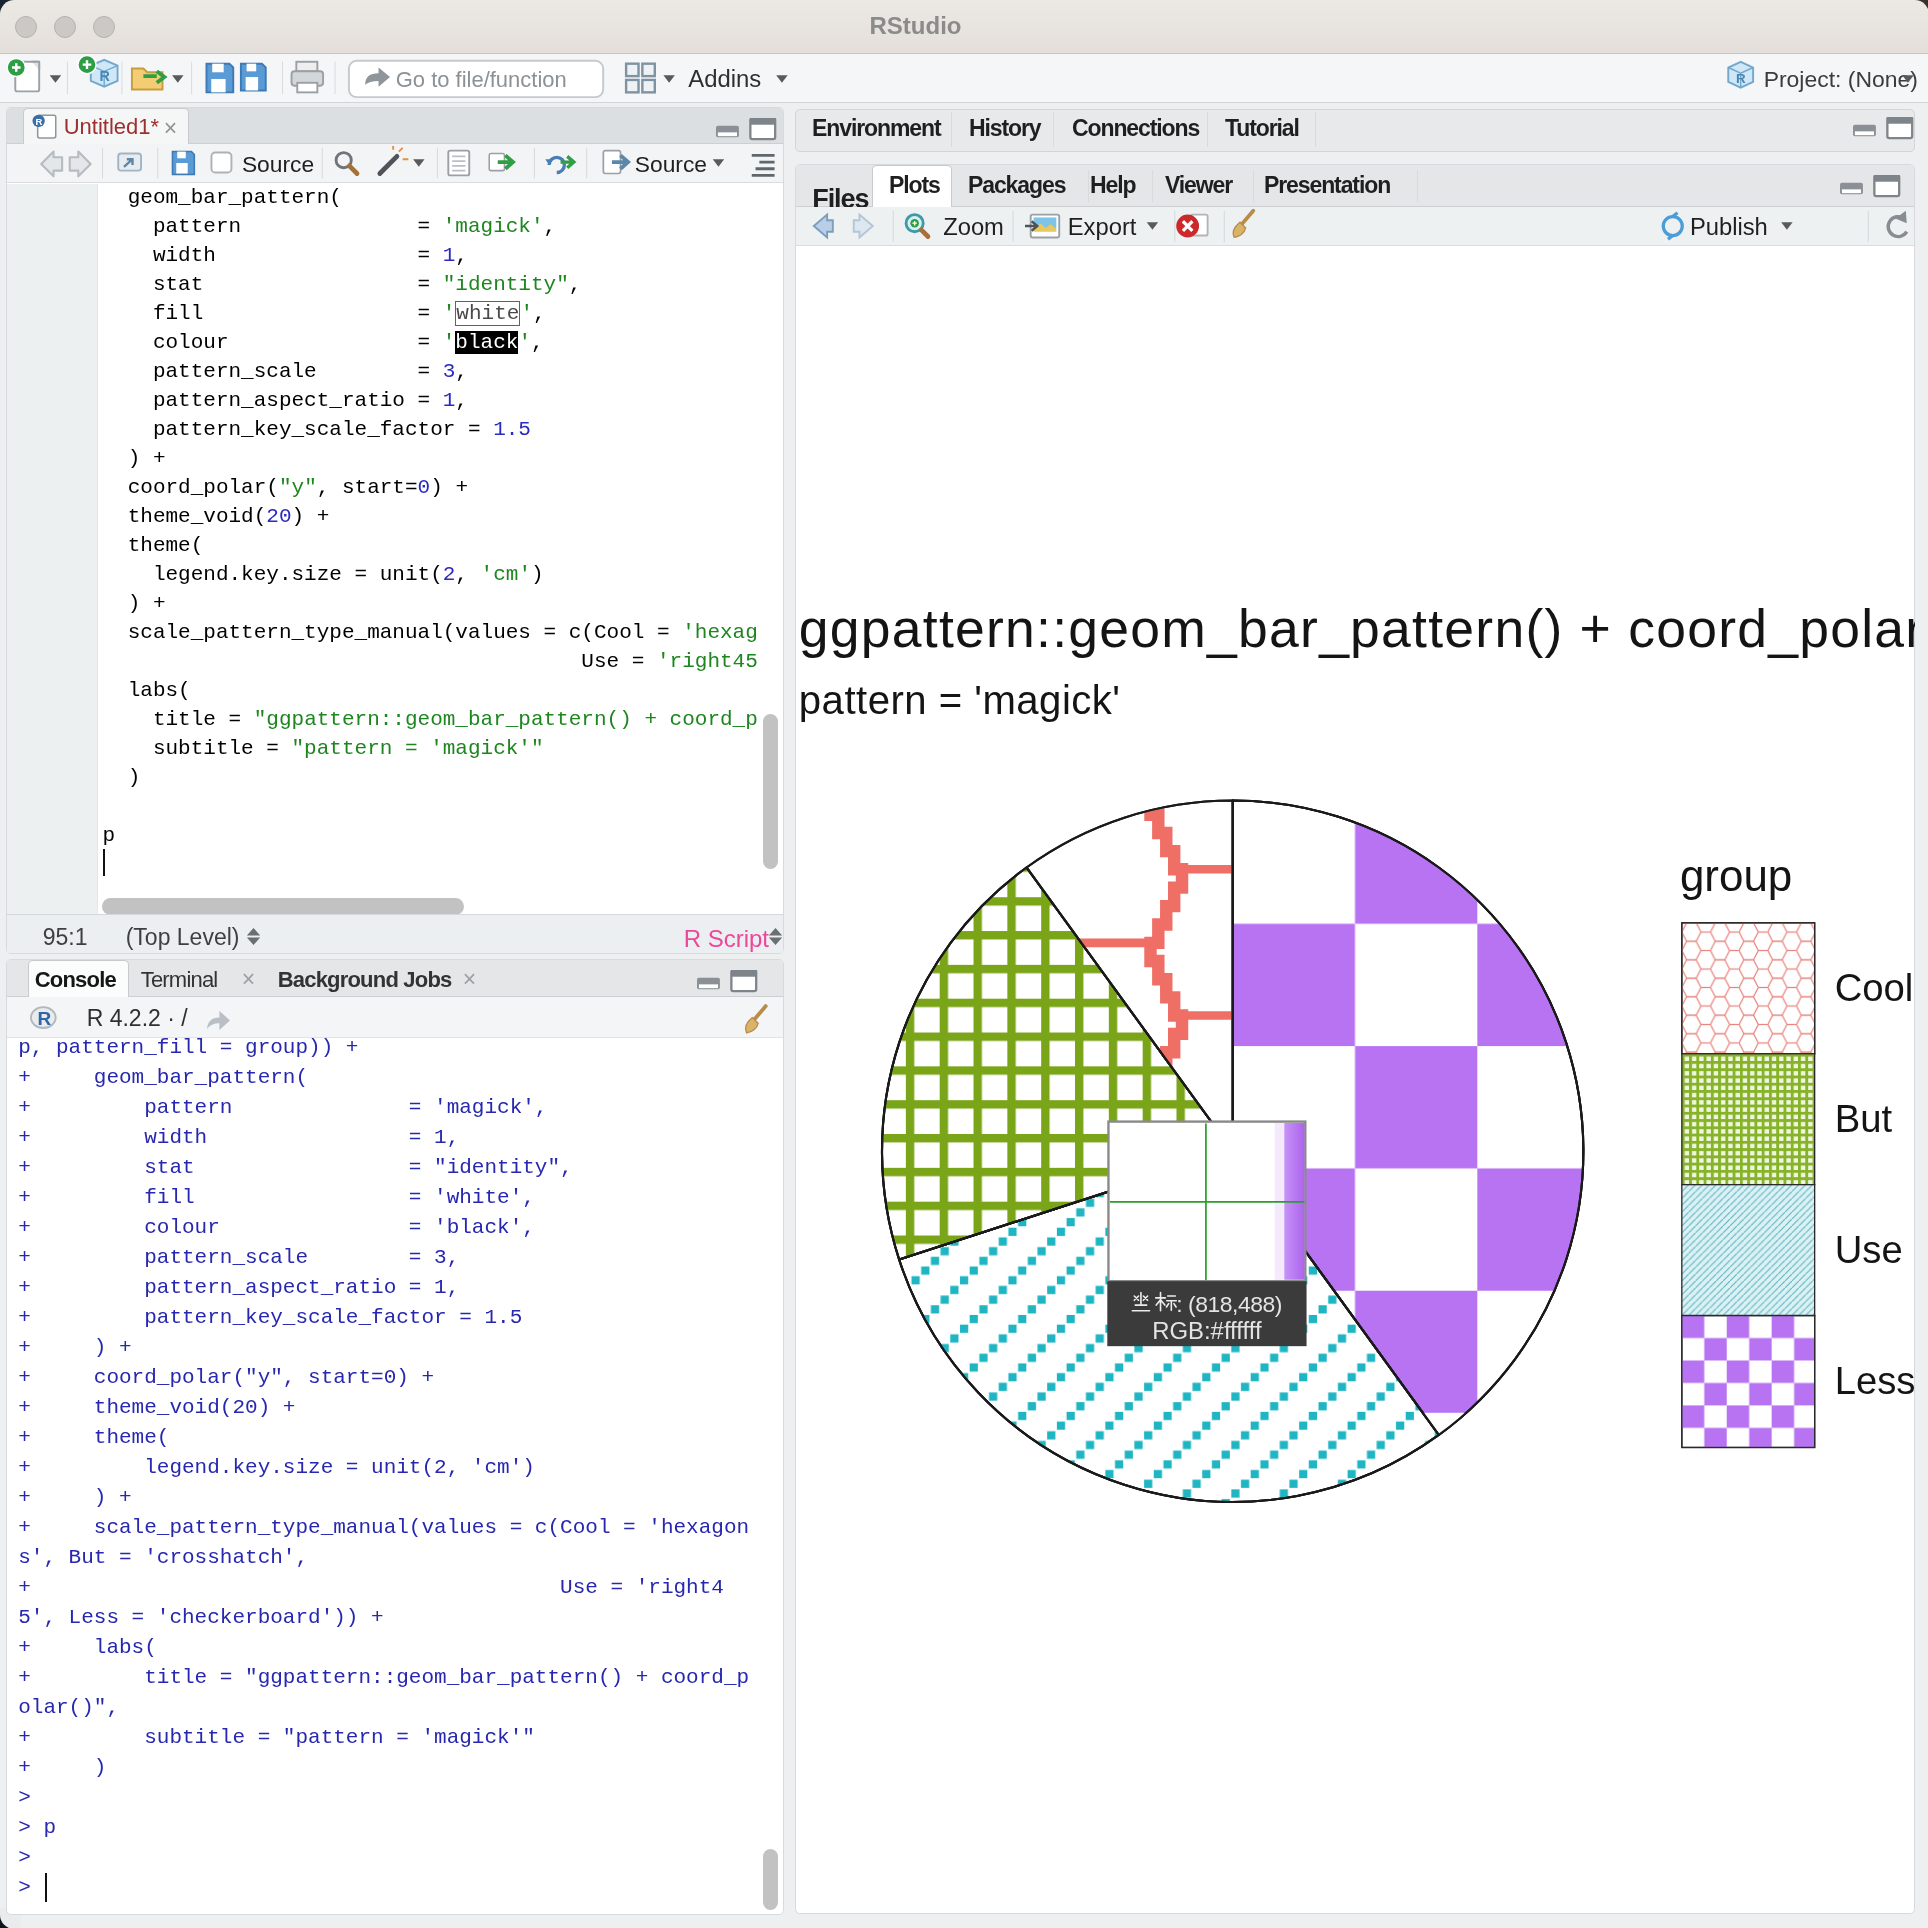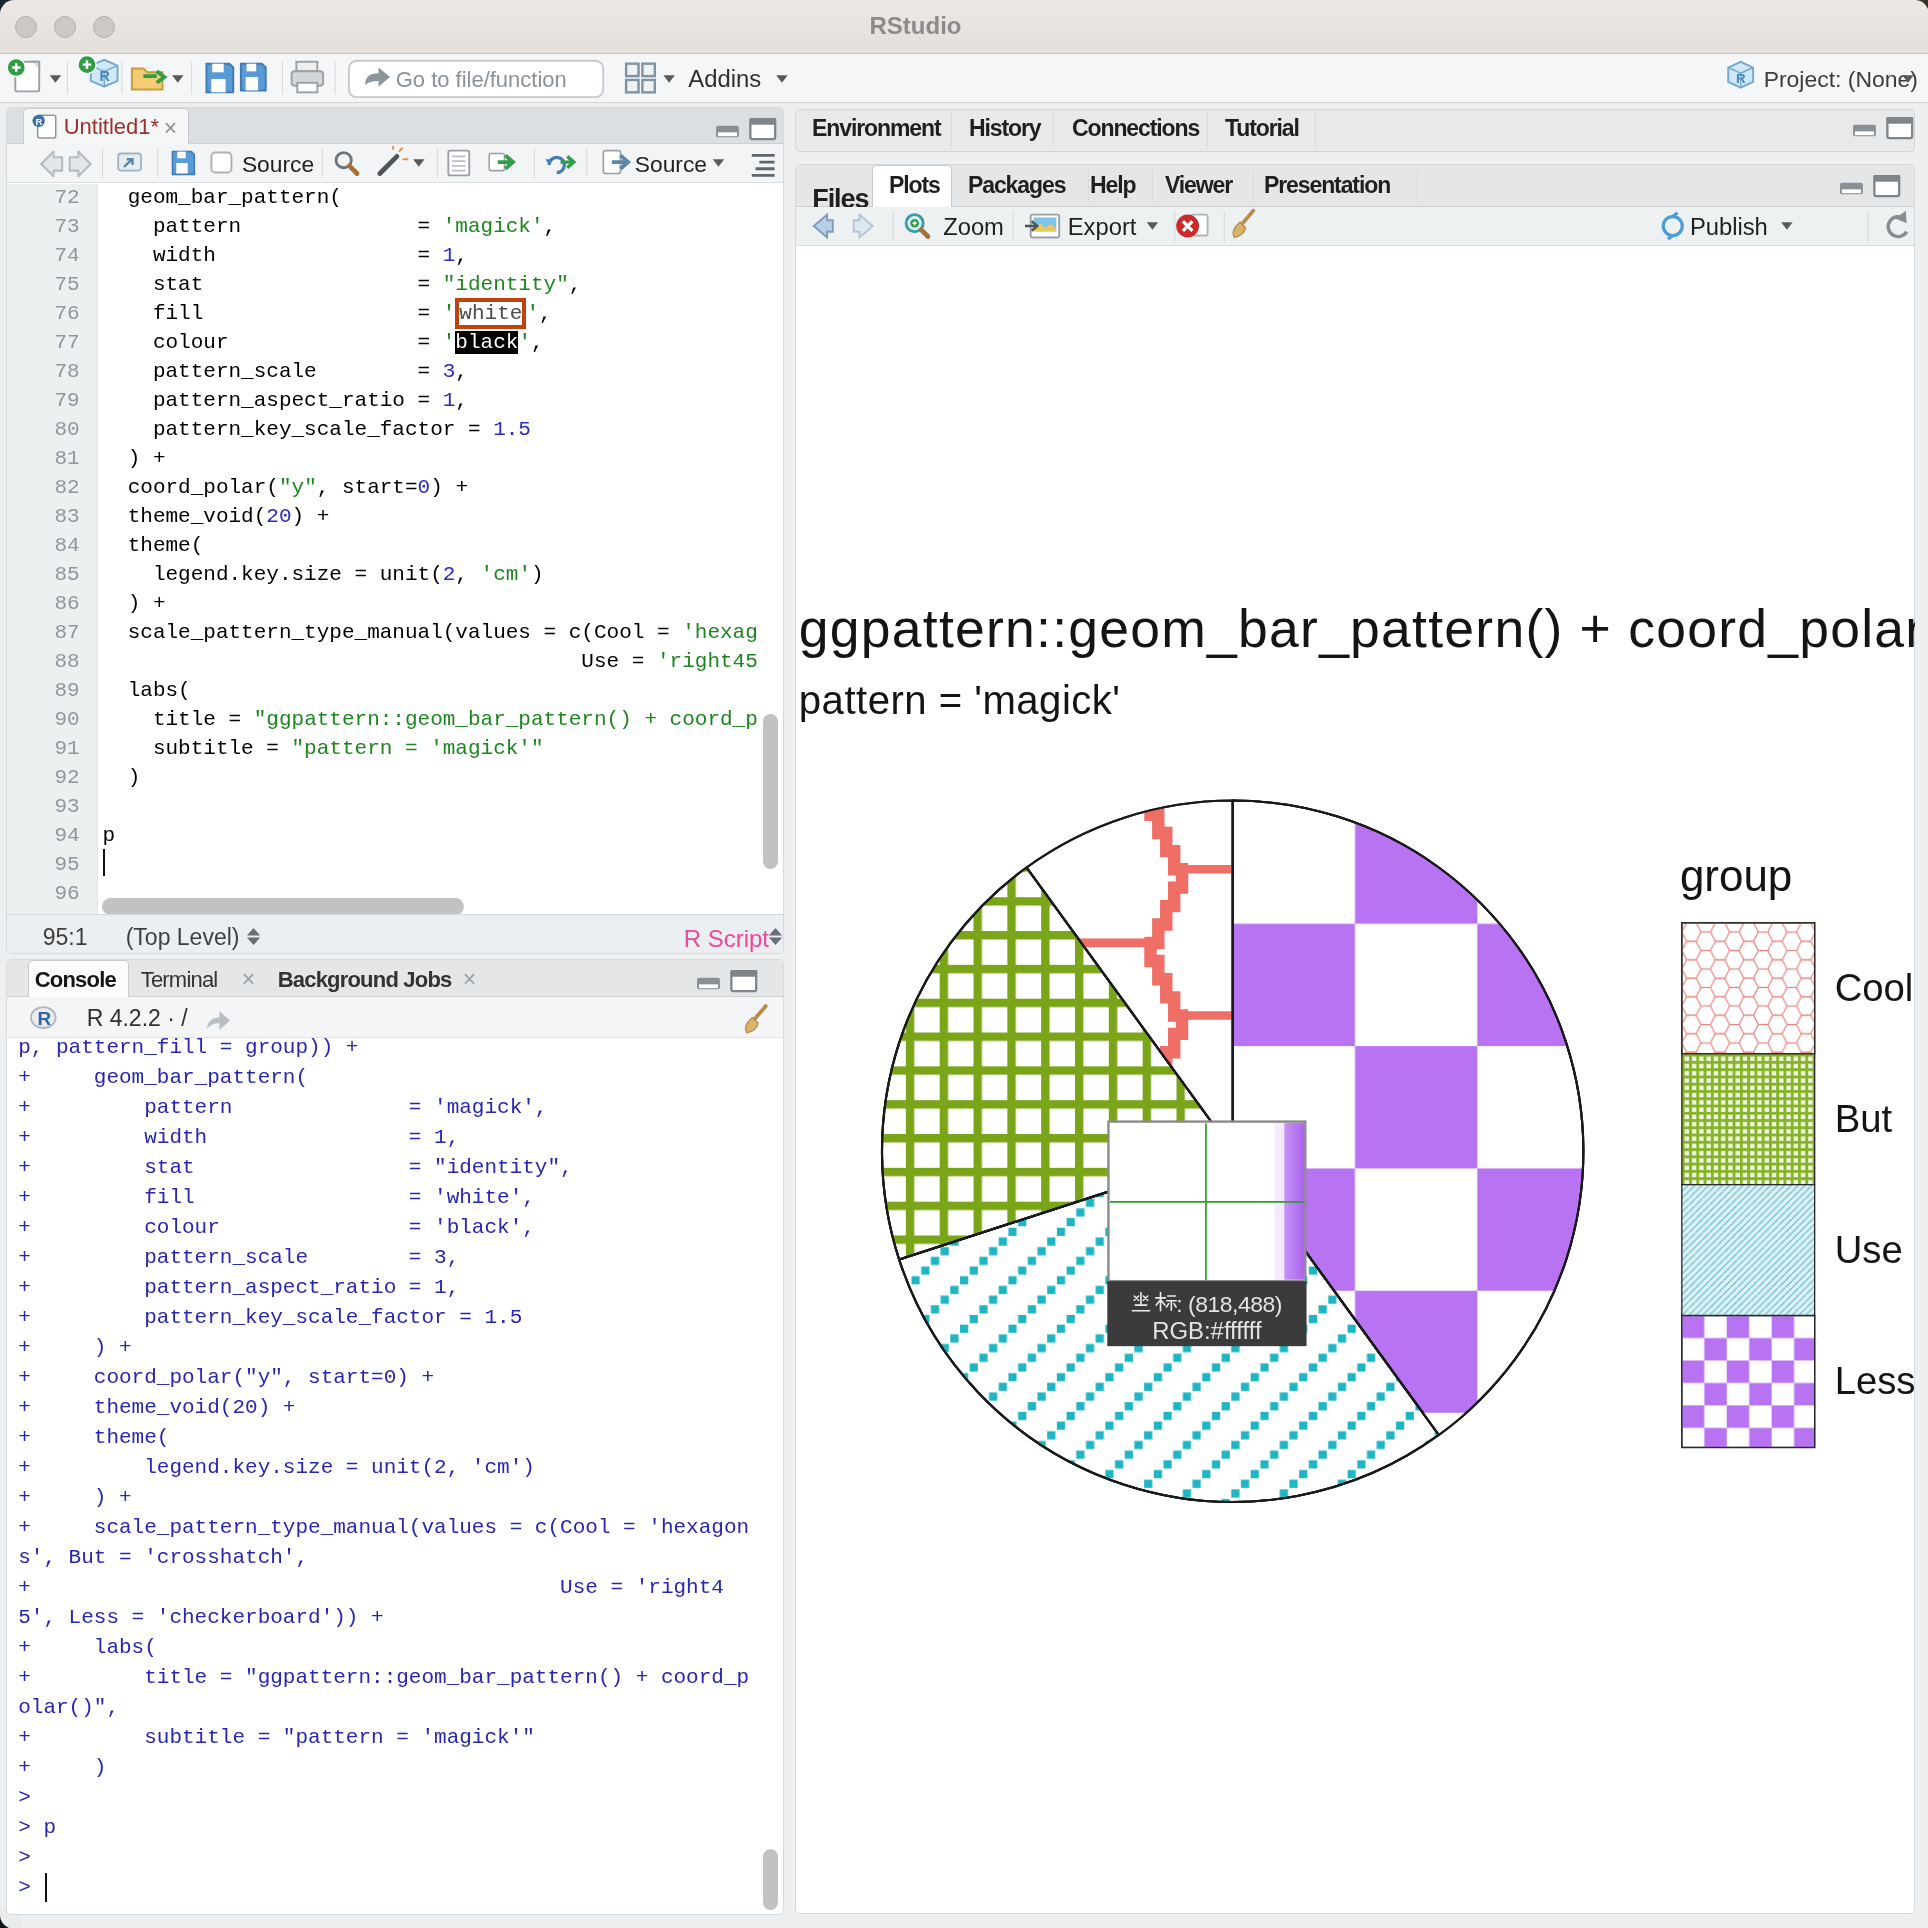"72" pre.abs { html: <pre>72 73 74 75 76 77 78 79 80 81 82 83 84 85 86 87 88 89 90 91 92 93 94 95 96</pre> -> none }
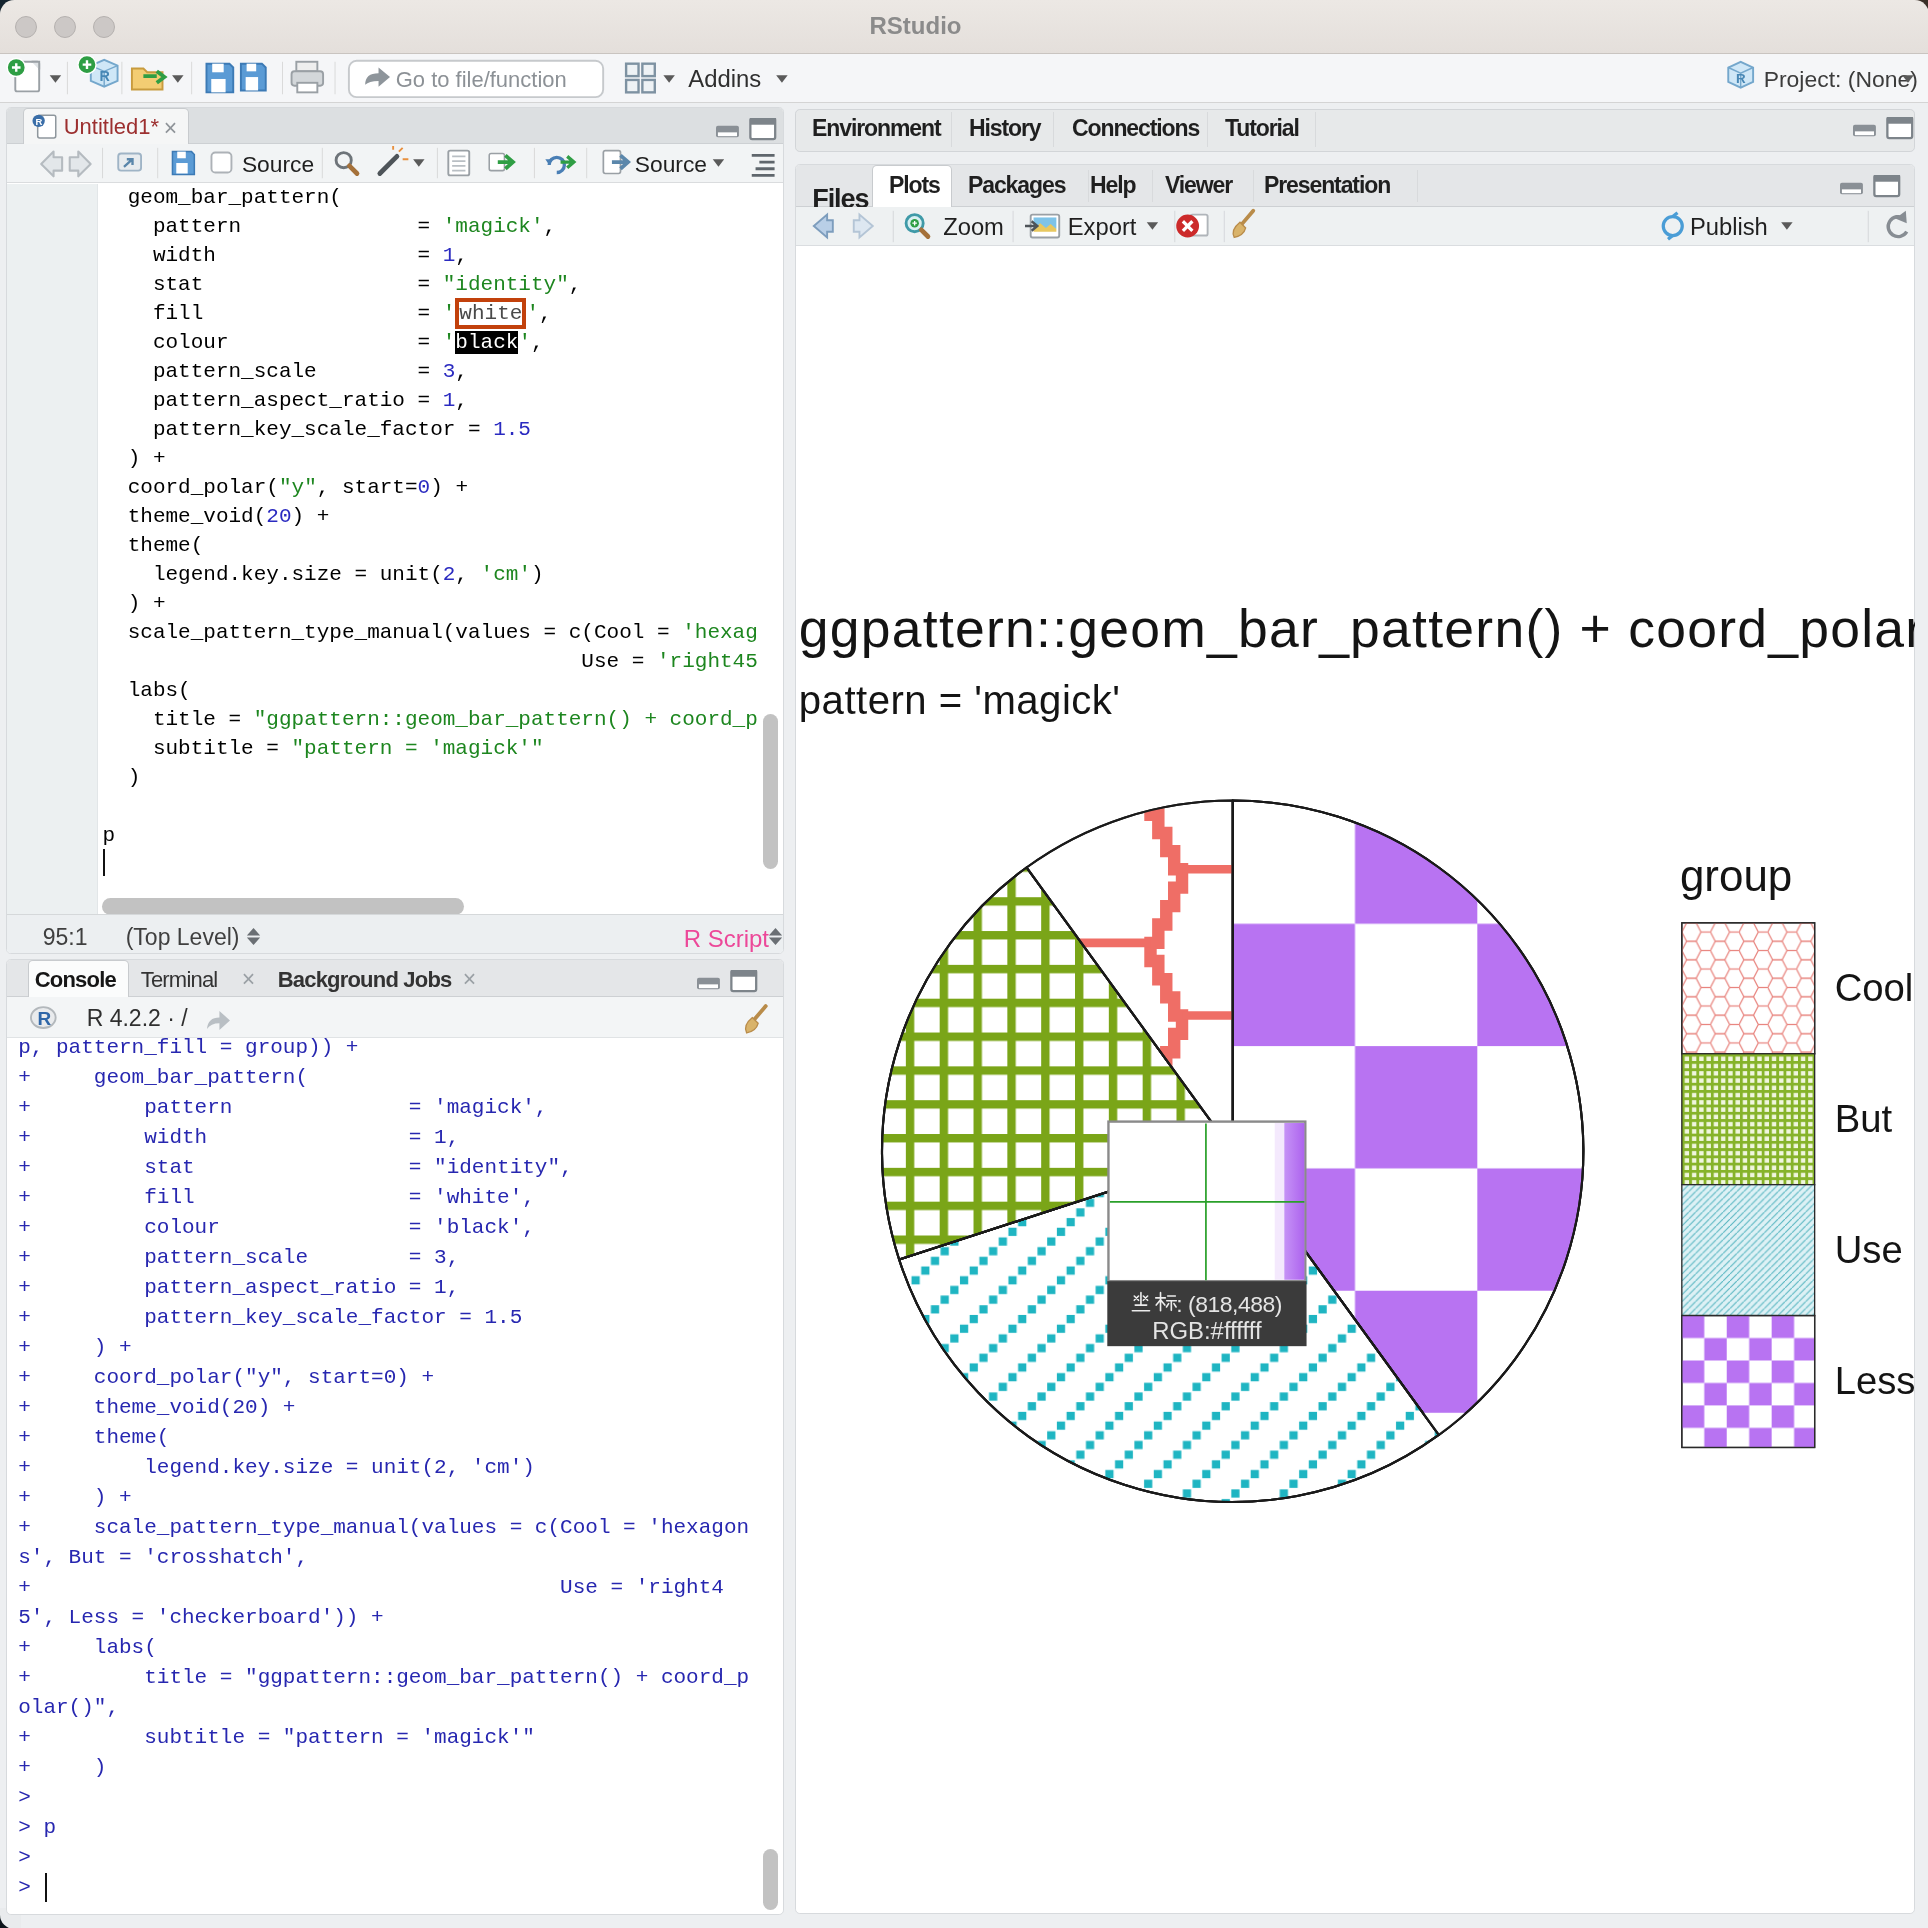"white" .chipw { border: 4px solid #c2410c -> 1px solid #c2410c }
